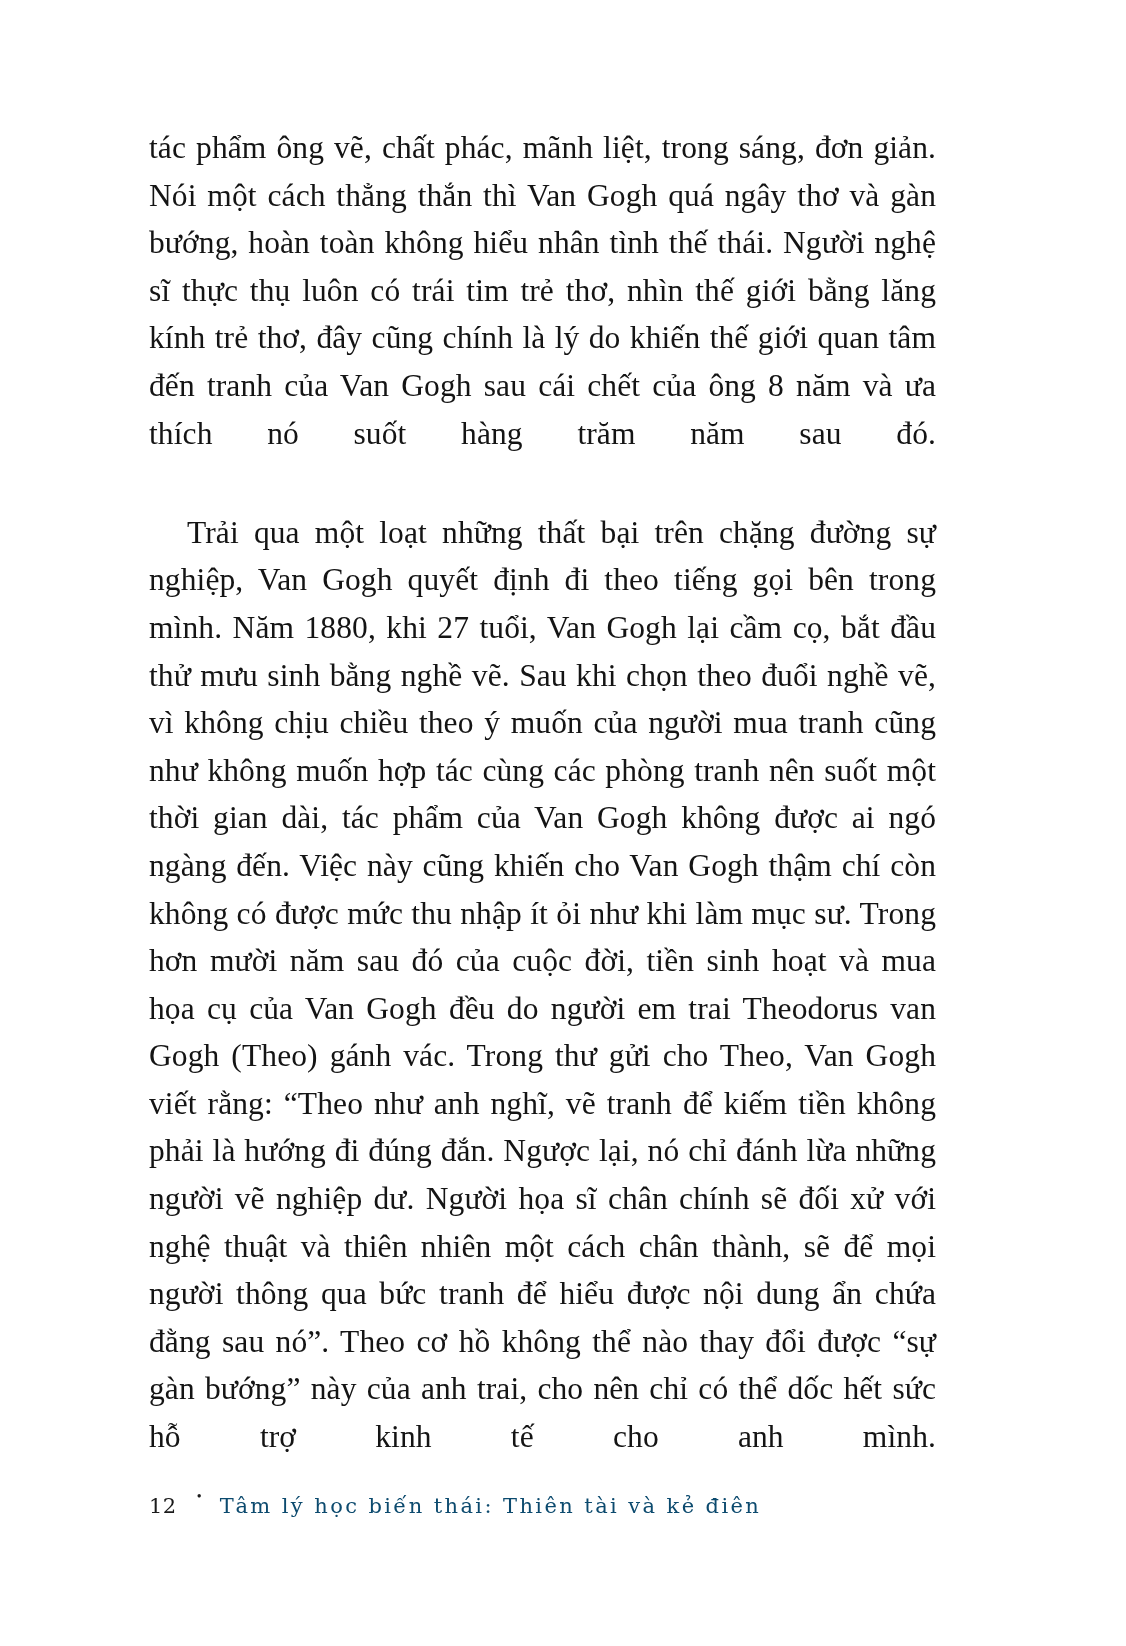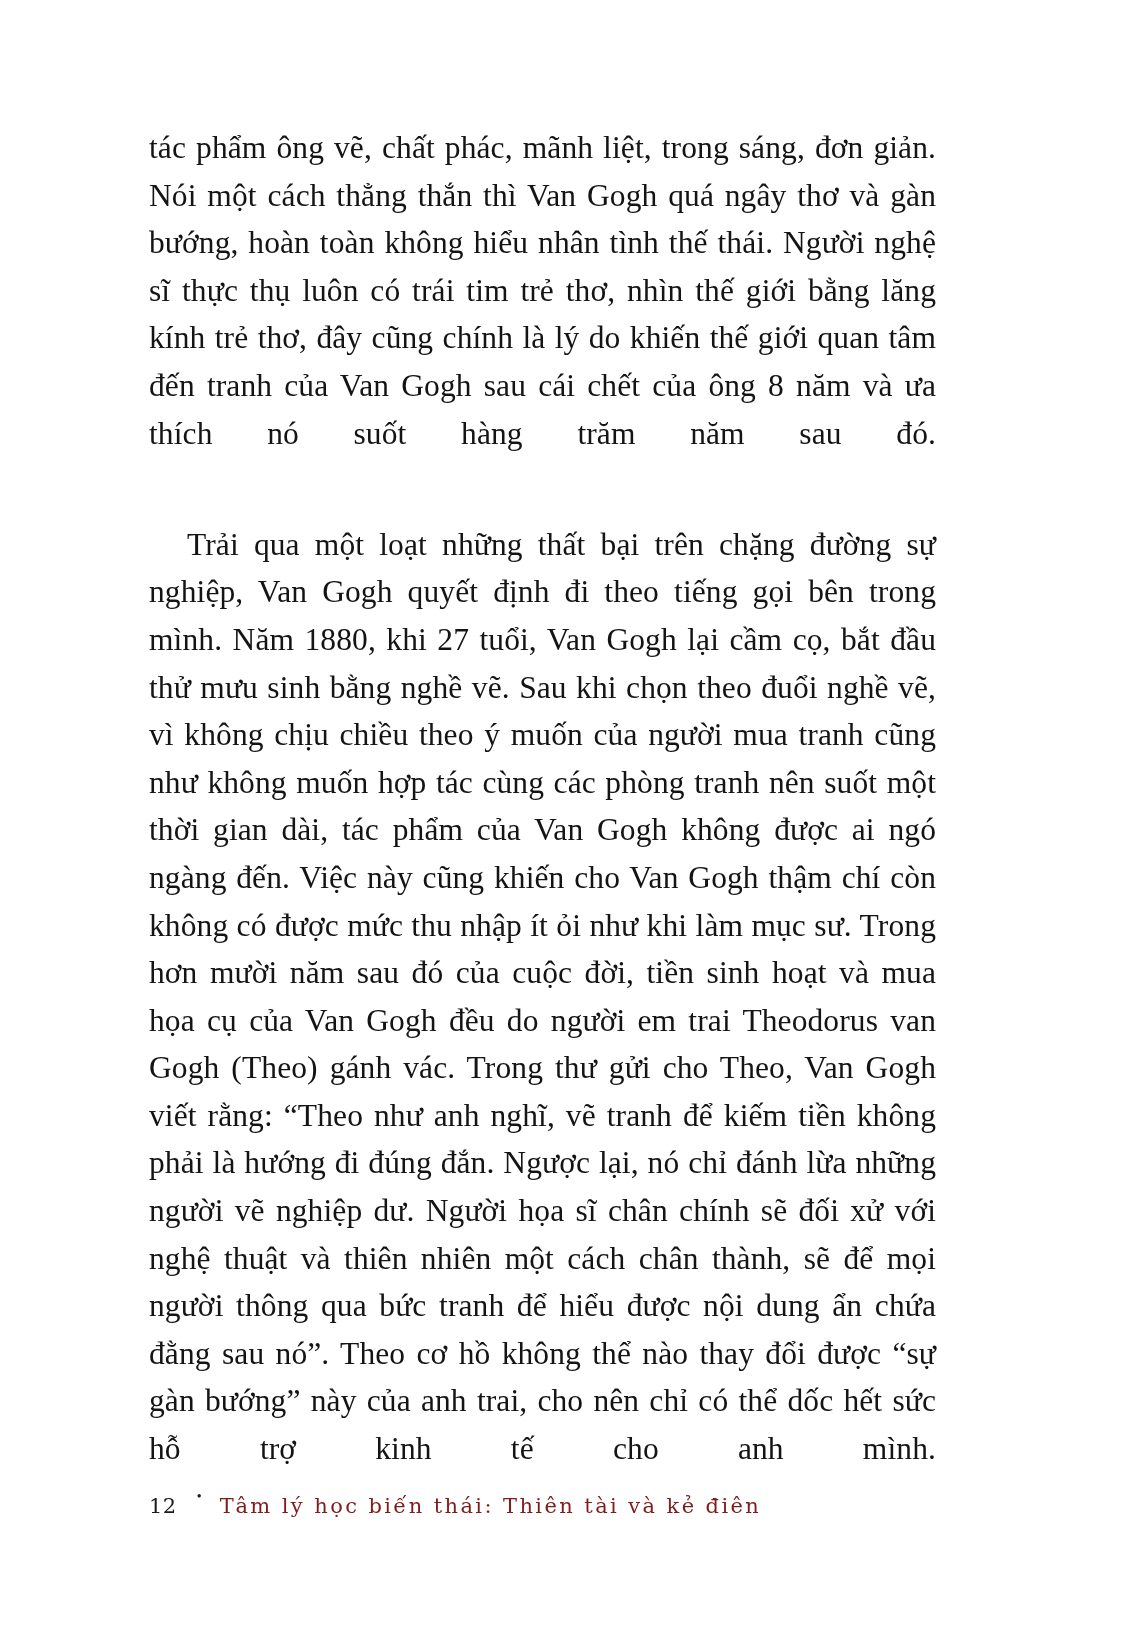"Trải qua một loạt những" .para + .para { margin-top: 16px -> 4px }
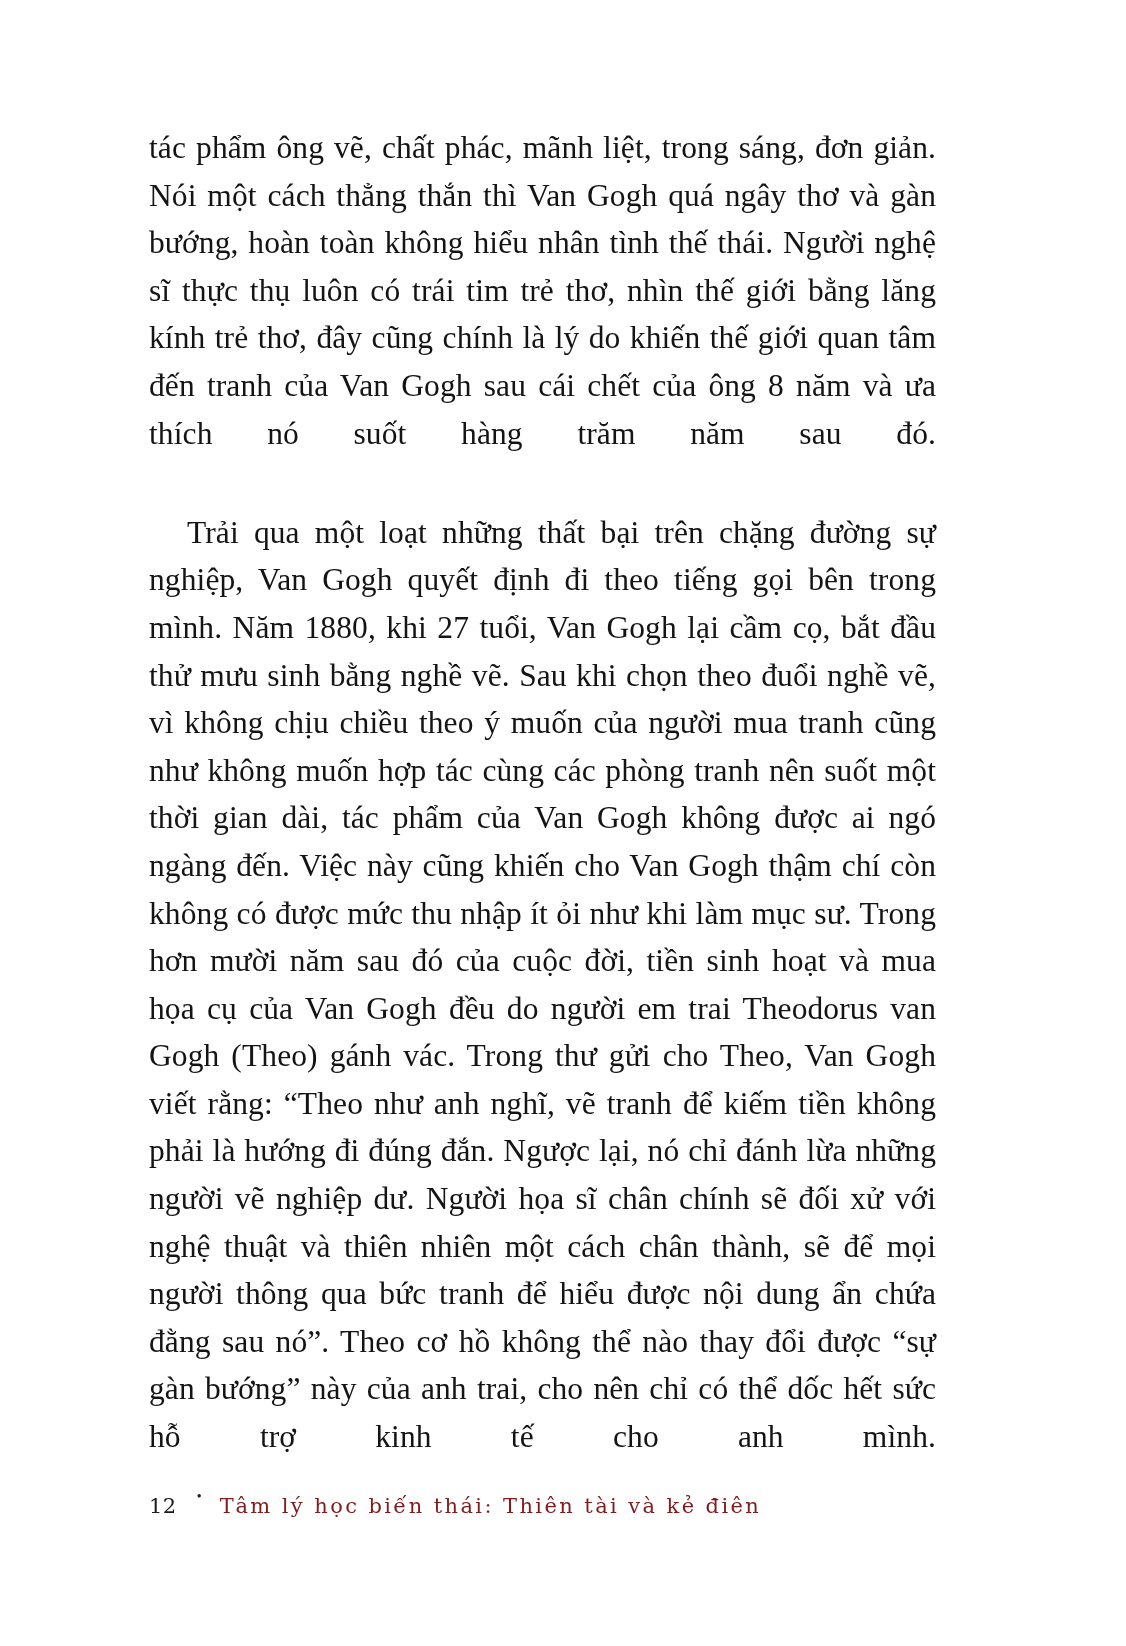"Tâm lý học biến thái:" .footer-title { color: #7f1d1d -> #0c4a6e }
